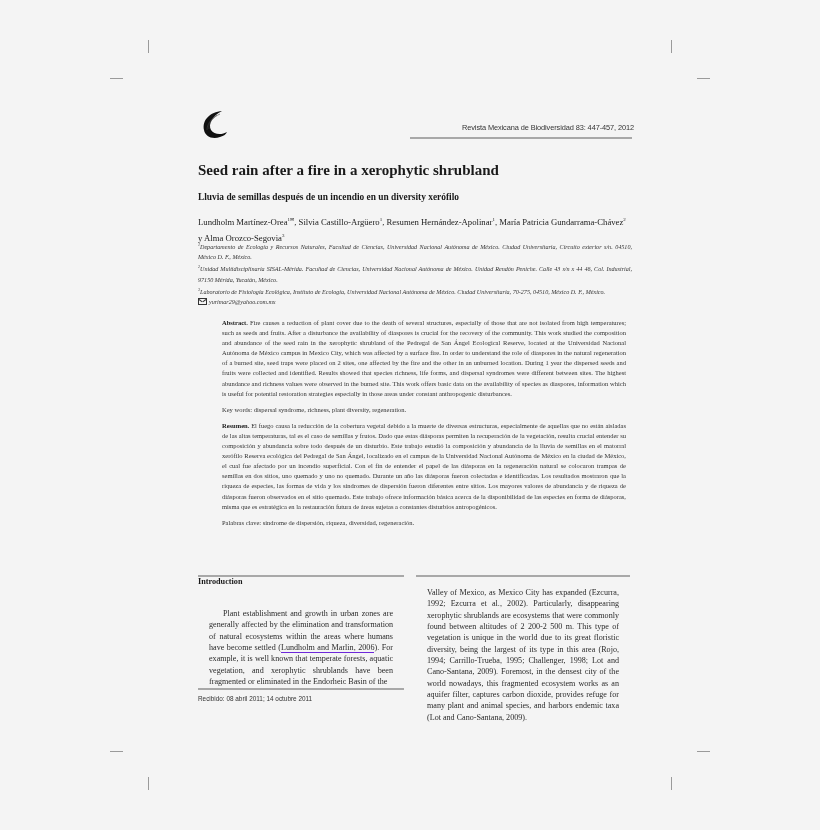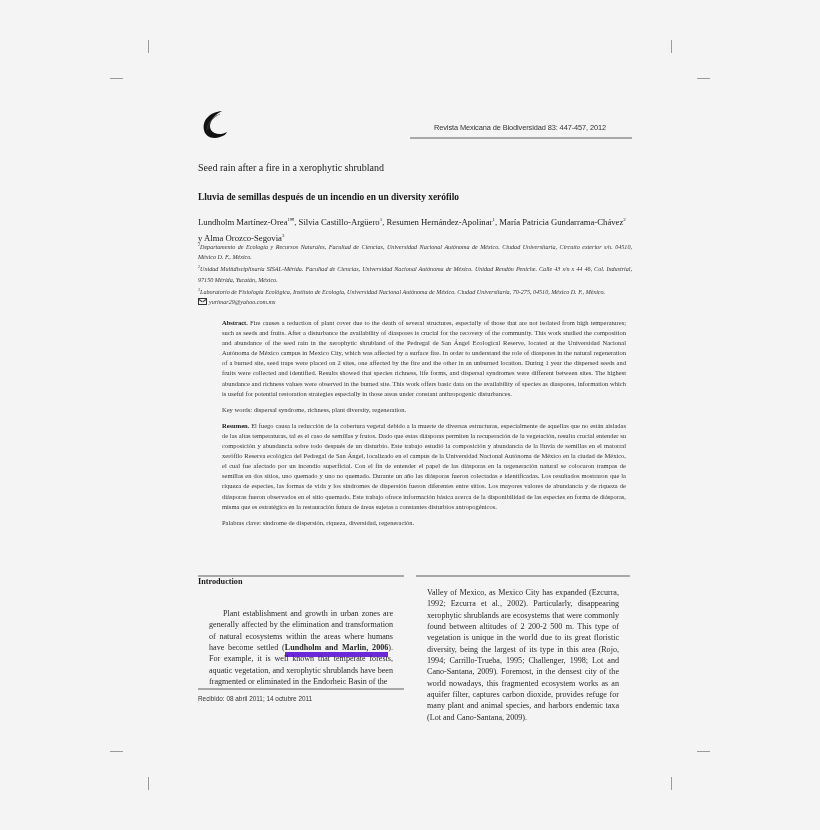"Revista Mexicana de Biodiversidad 83:" .journal { right: 214px -> 186px }
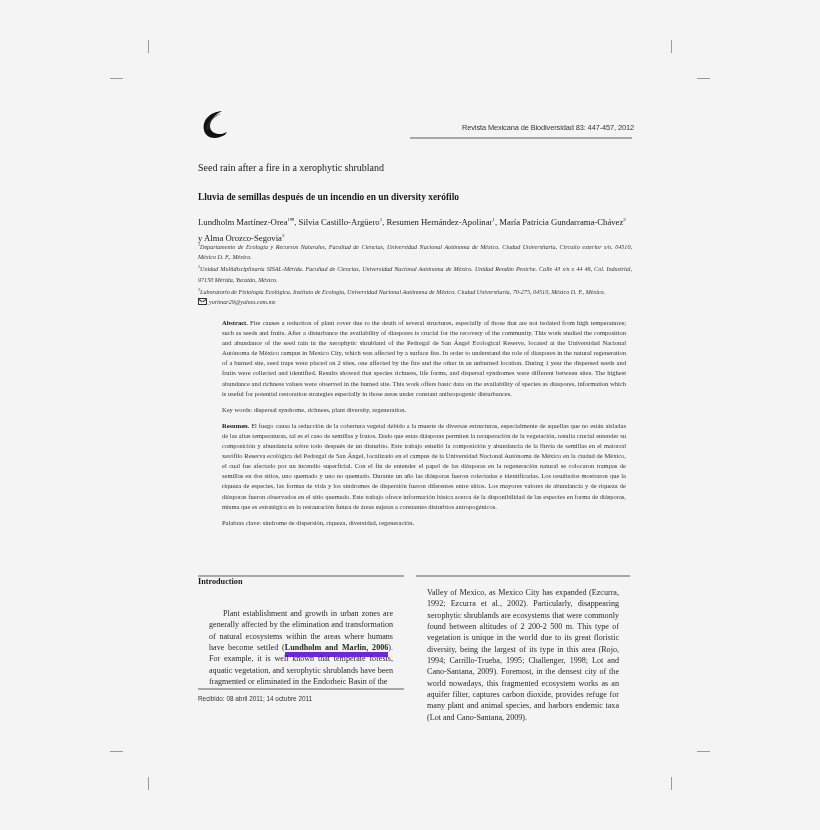"Seed rain after a fire" .title { font-size: 10px -> 15px; font-weight: normal -> bold }
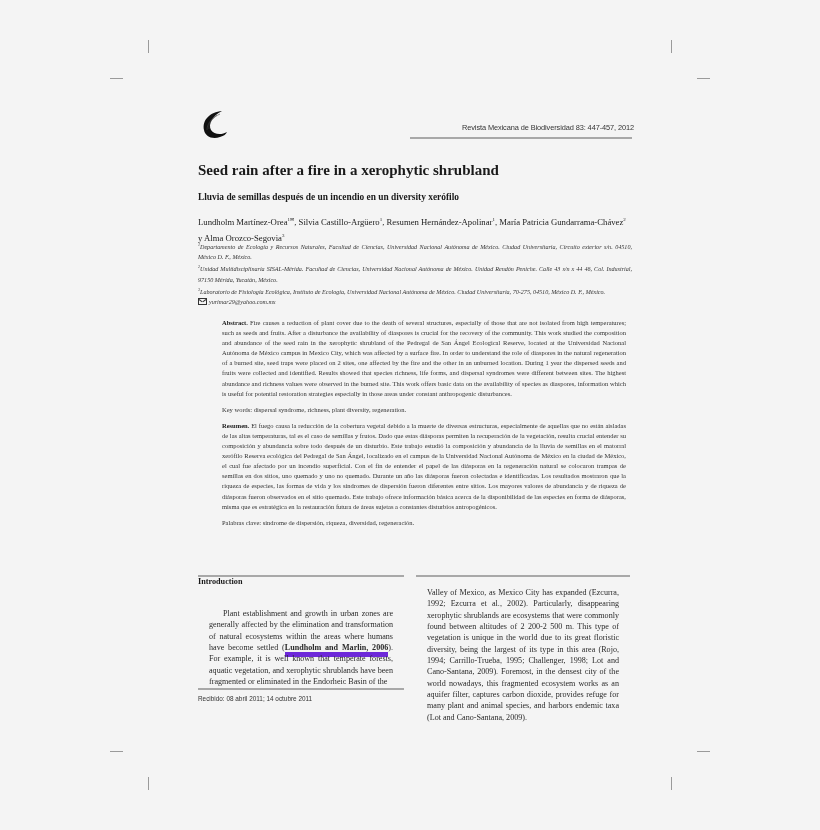"Lundholm and Marlin, 2006" .cite-link { border-bottom: 5px solid #6d28d9 -> 1px solid #6d28d9; font-weight: bold -> none }
